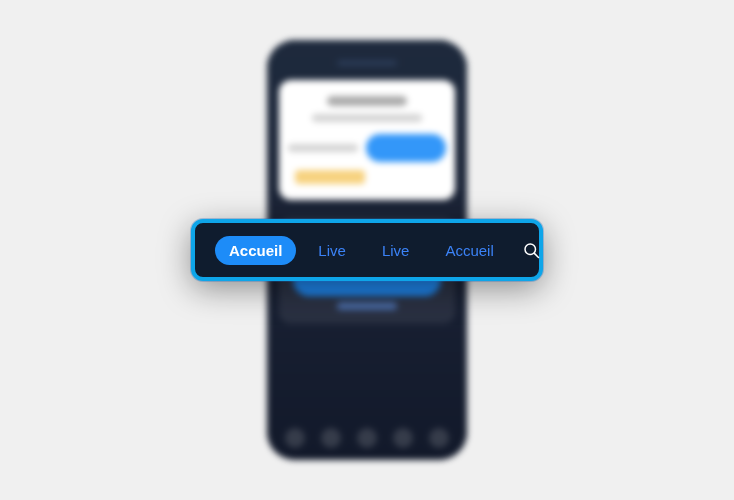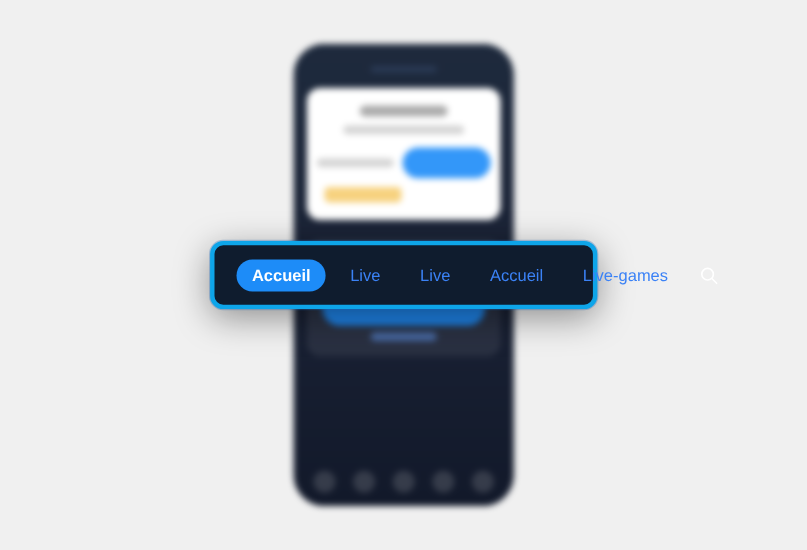"Live-games" a.nav-item { html: <a>Live-games</a> -> none }
